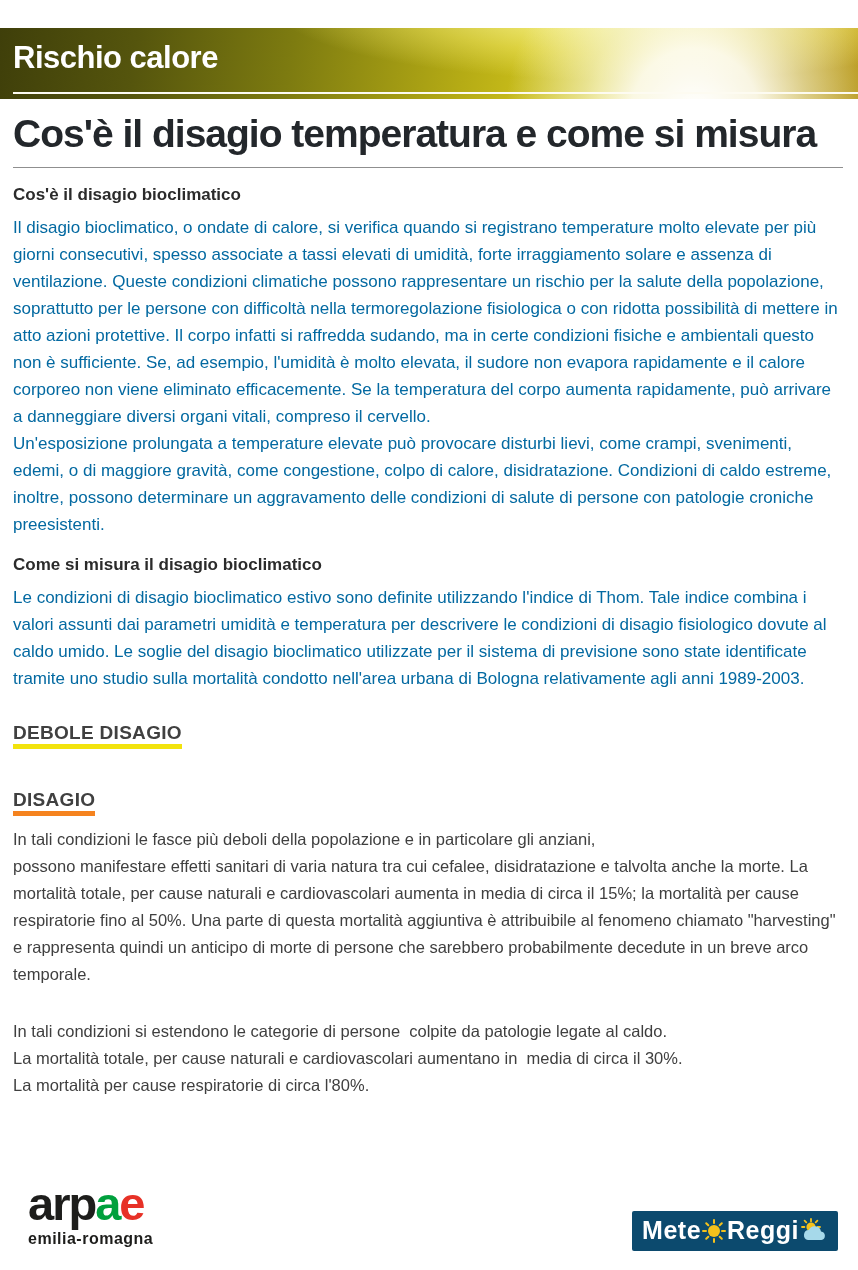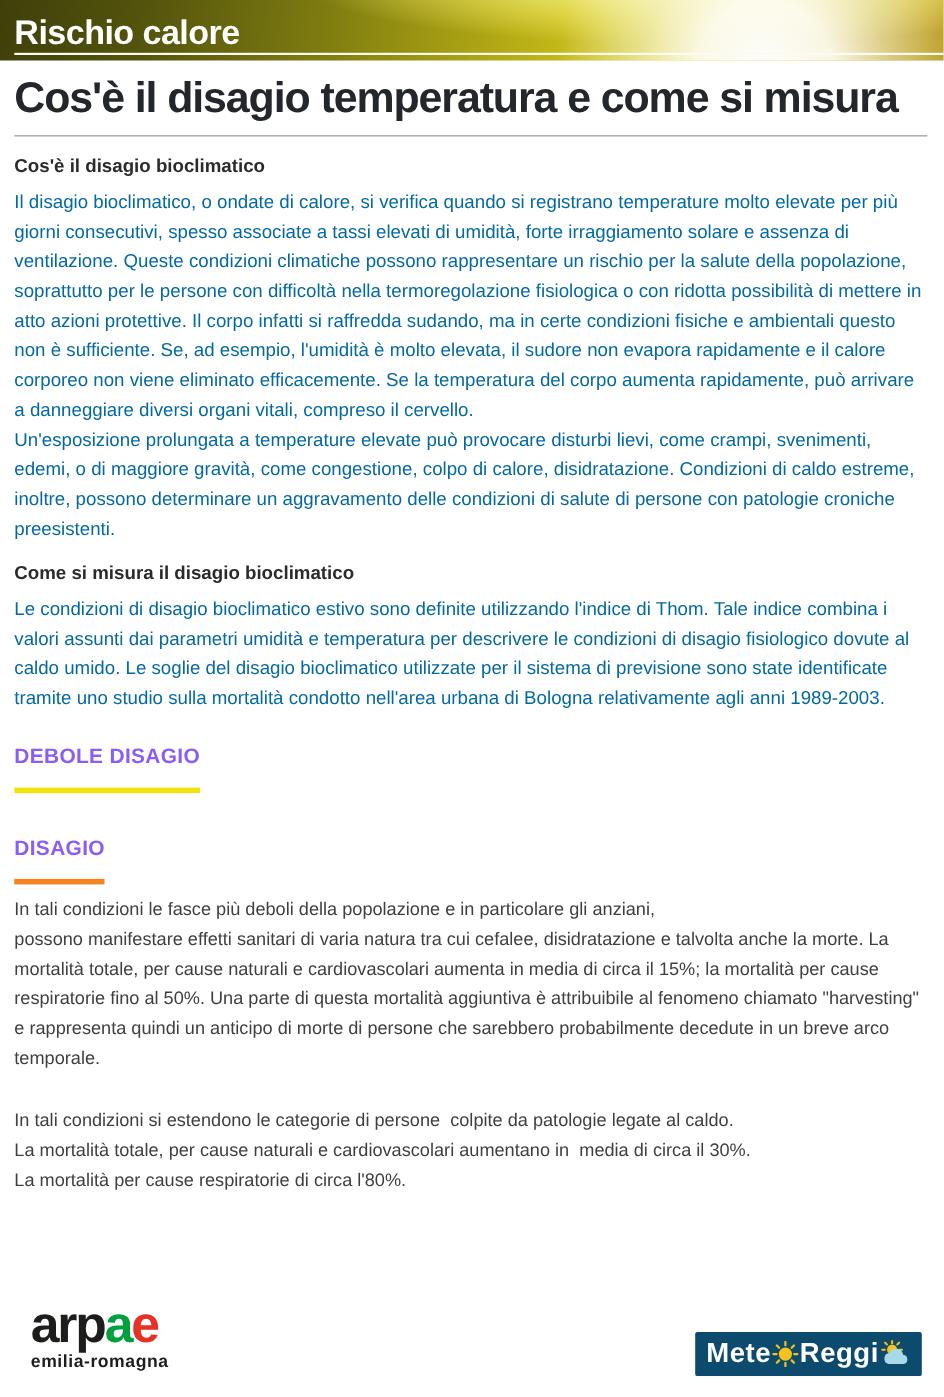"Rischio calore" .hero { height: 55px -> 71px; margin-top: none -> 28px }
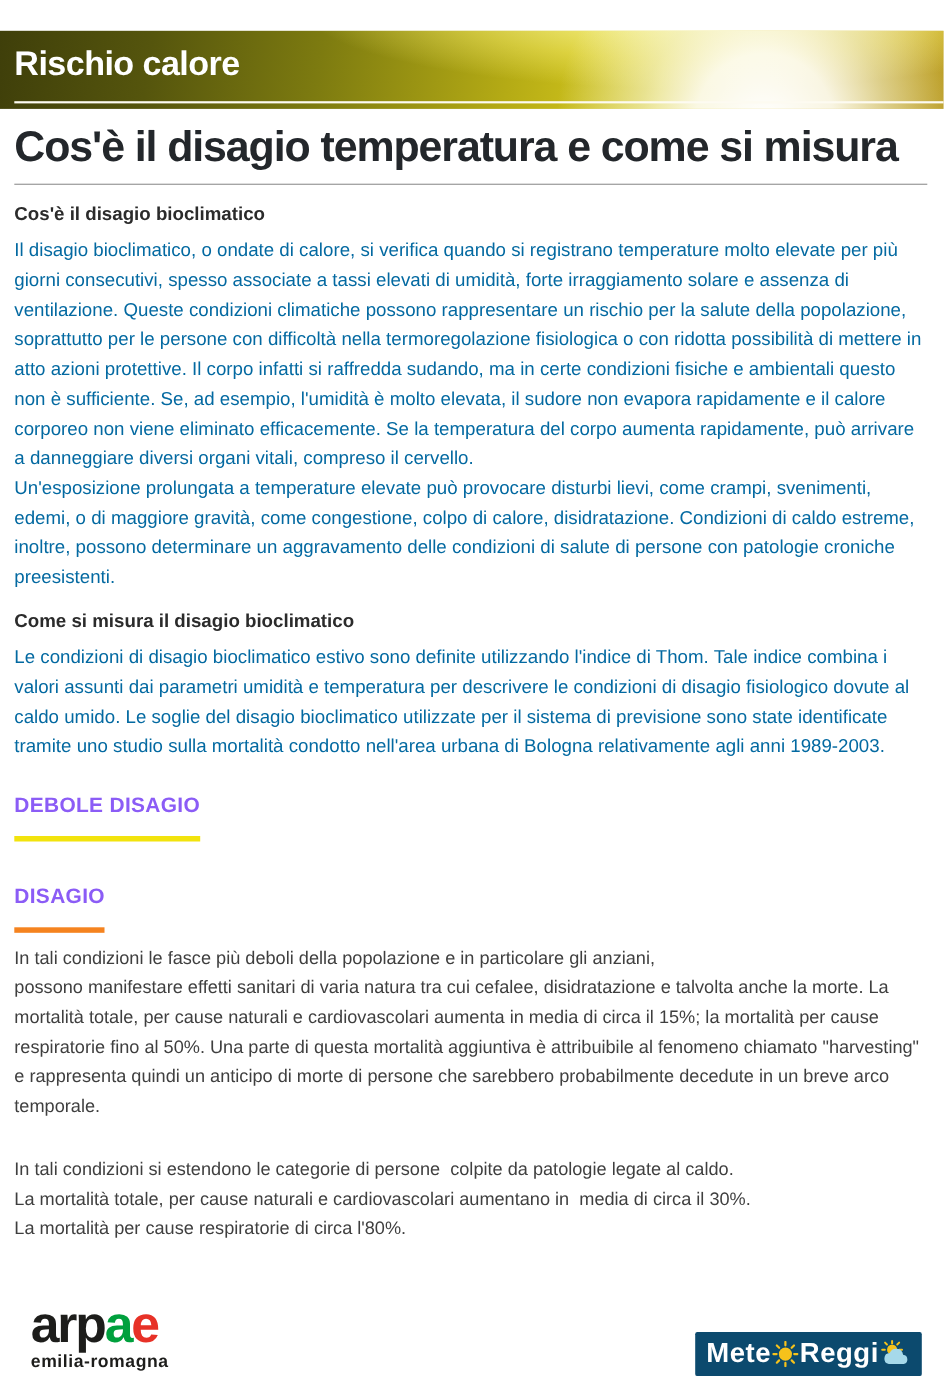"DEBOLE DISAGIO" .risk-label { color: #8b5cf6 -> #404040; padding-bottom: 16px -> 0 }
